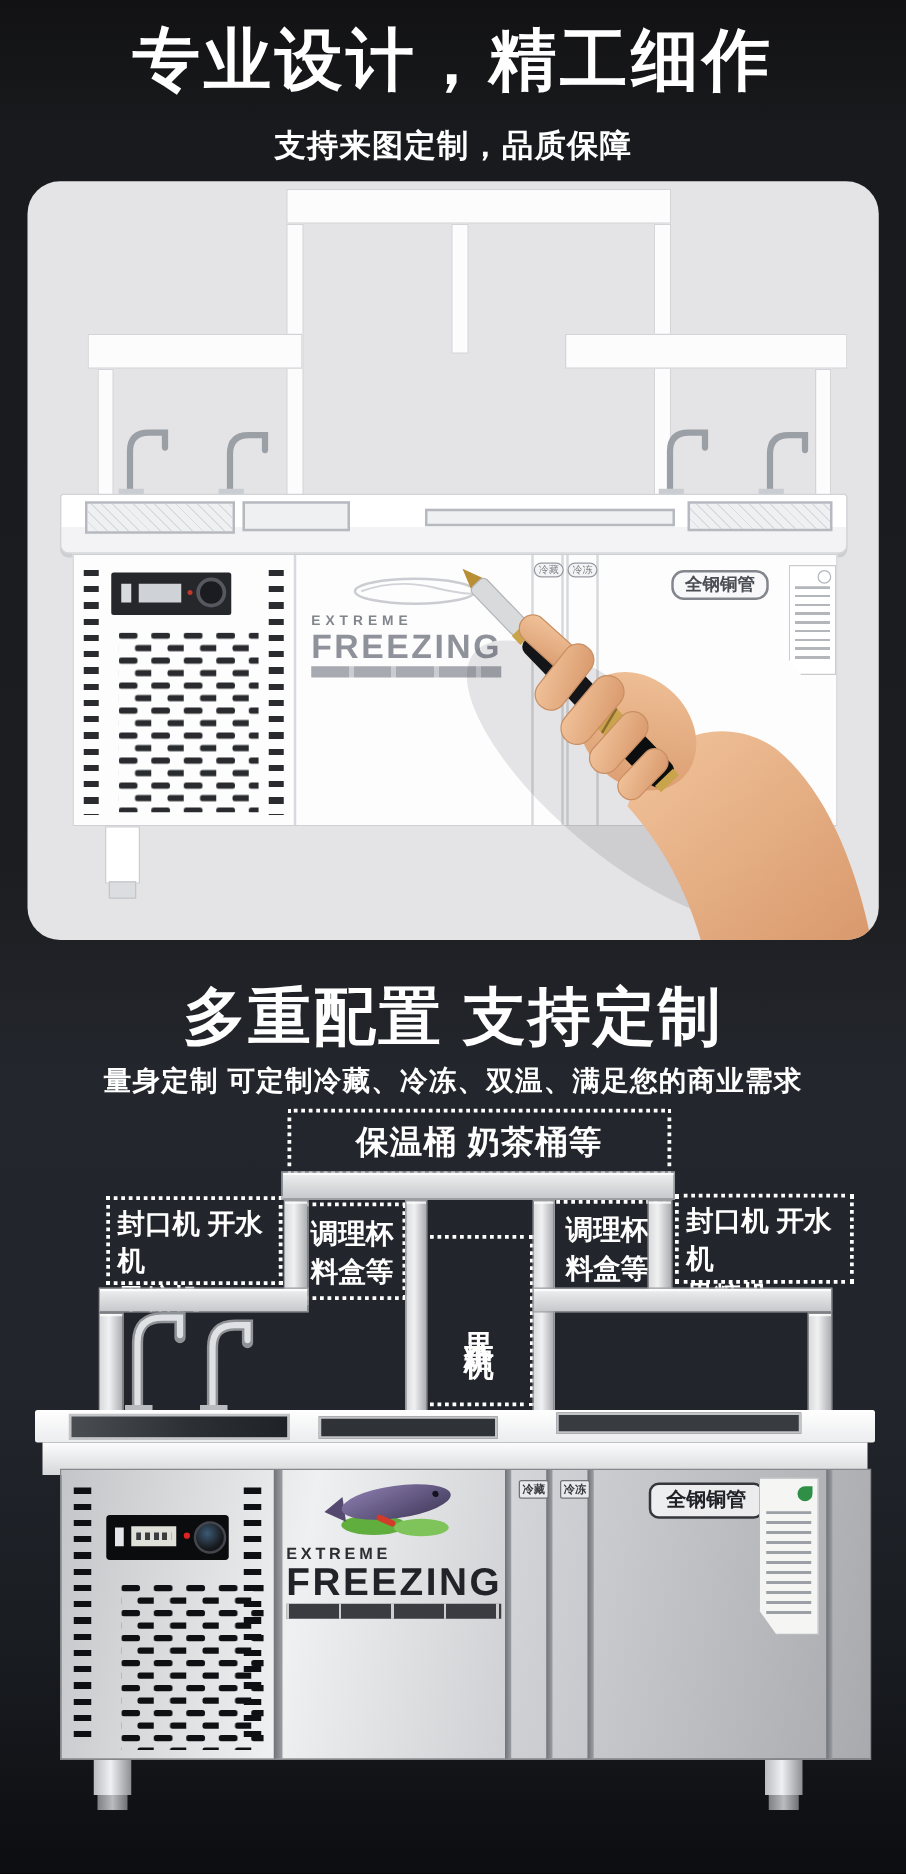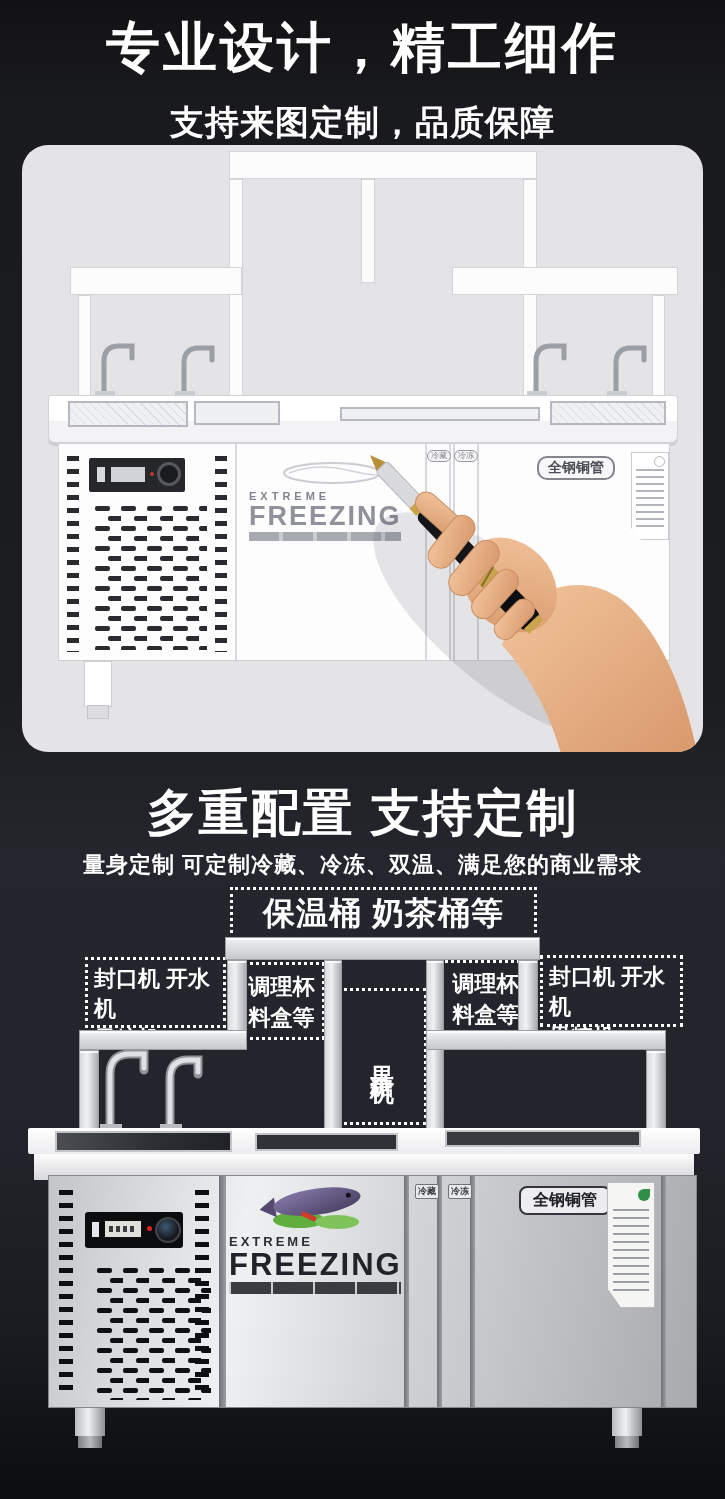"支持来图定制，品质保障" .h1-sub { font-size: 34px -> 25px }
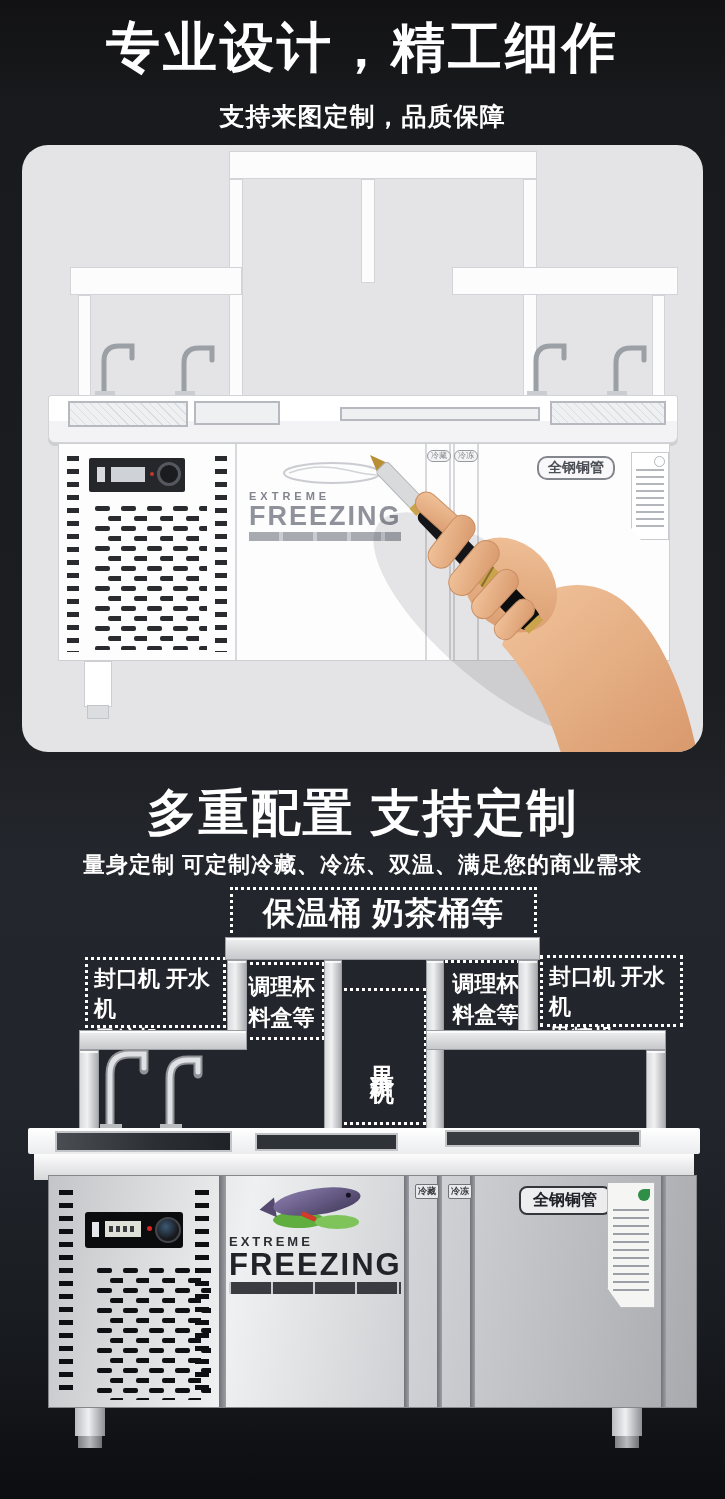"保温桶 奶茶桶等" .co-top { font-size: 32px -> 26px }
